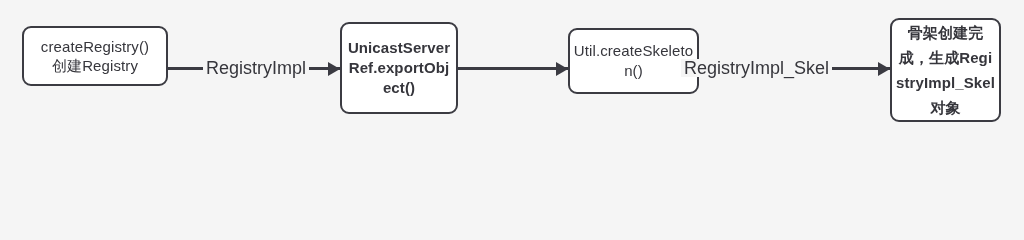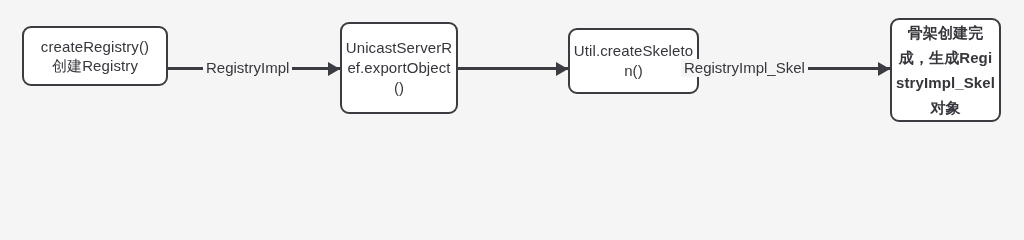"UnicastServerRef.exportObject()" #node-2 .txt { font-weight: none -> bold }
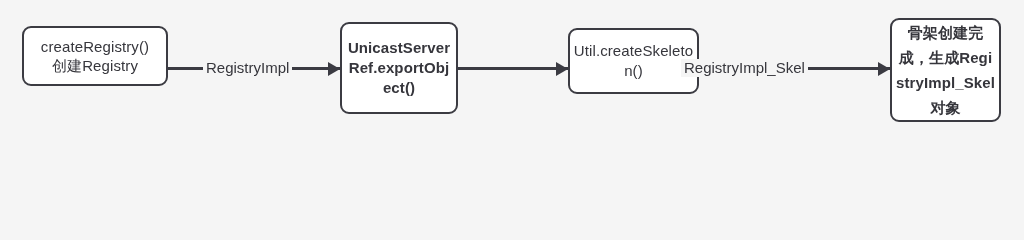"RegistryImpl" .edge-label { font-size: 15px -> 18px }
